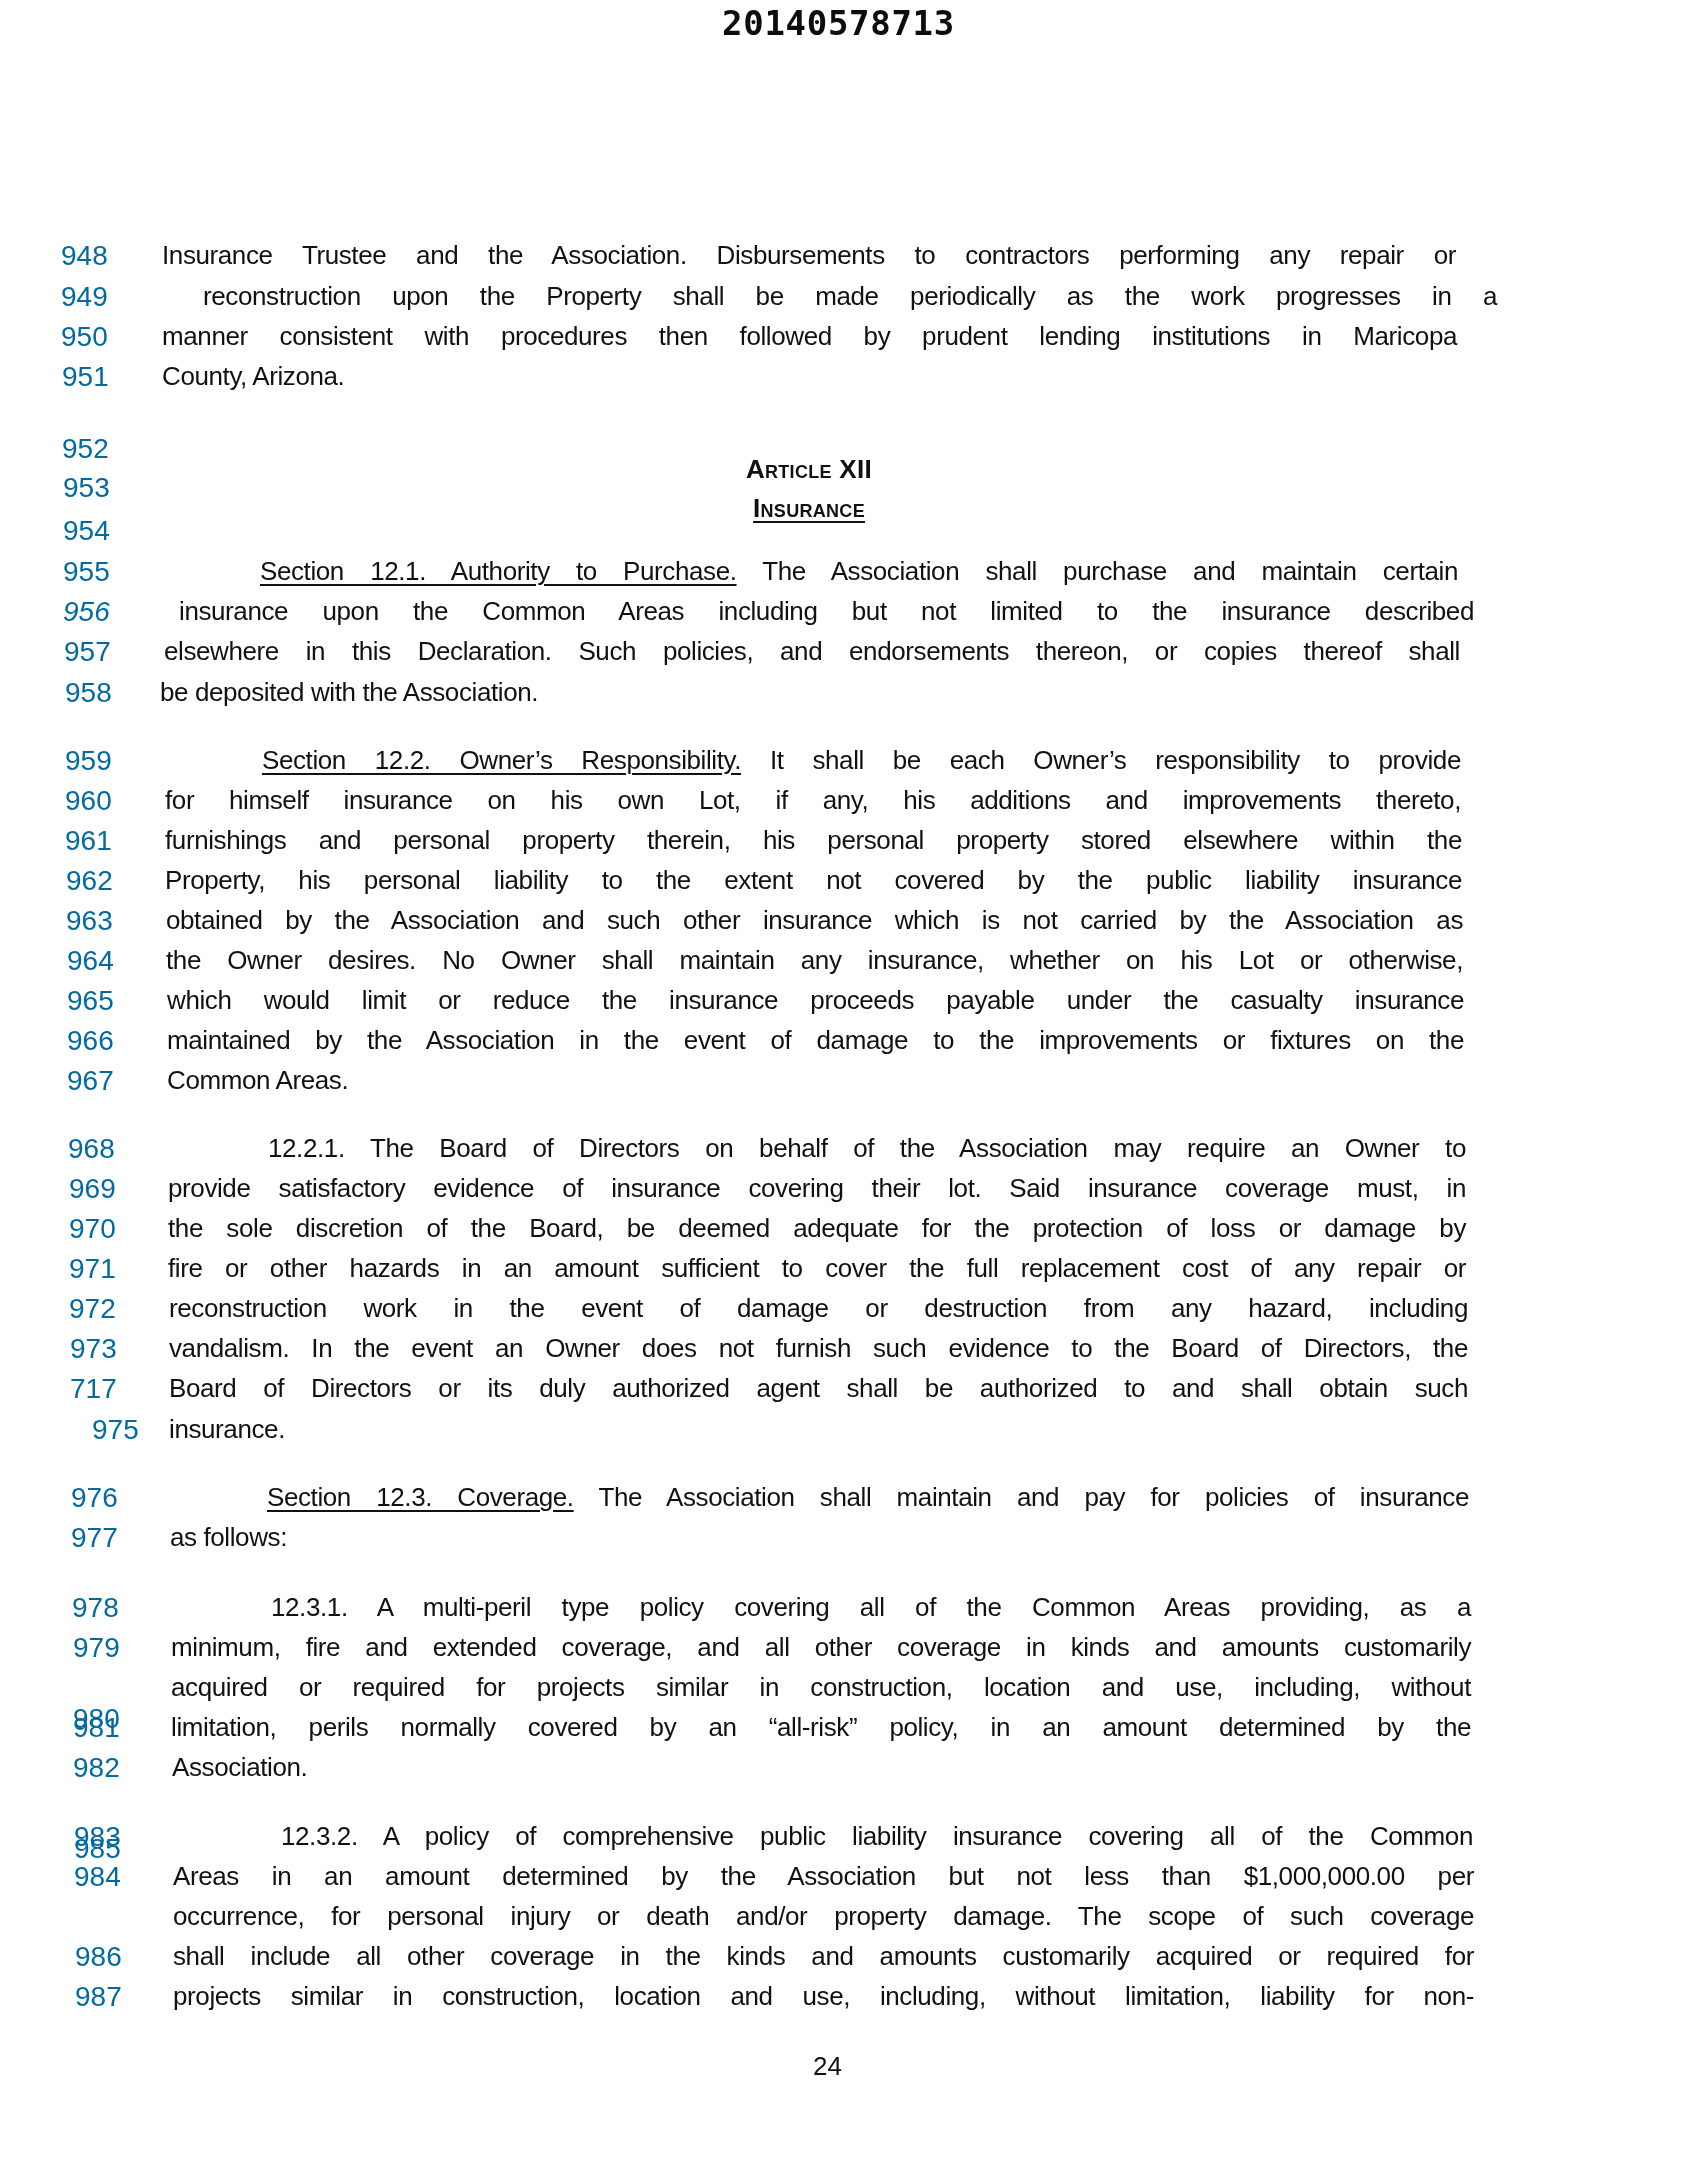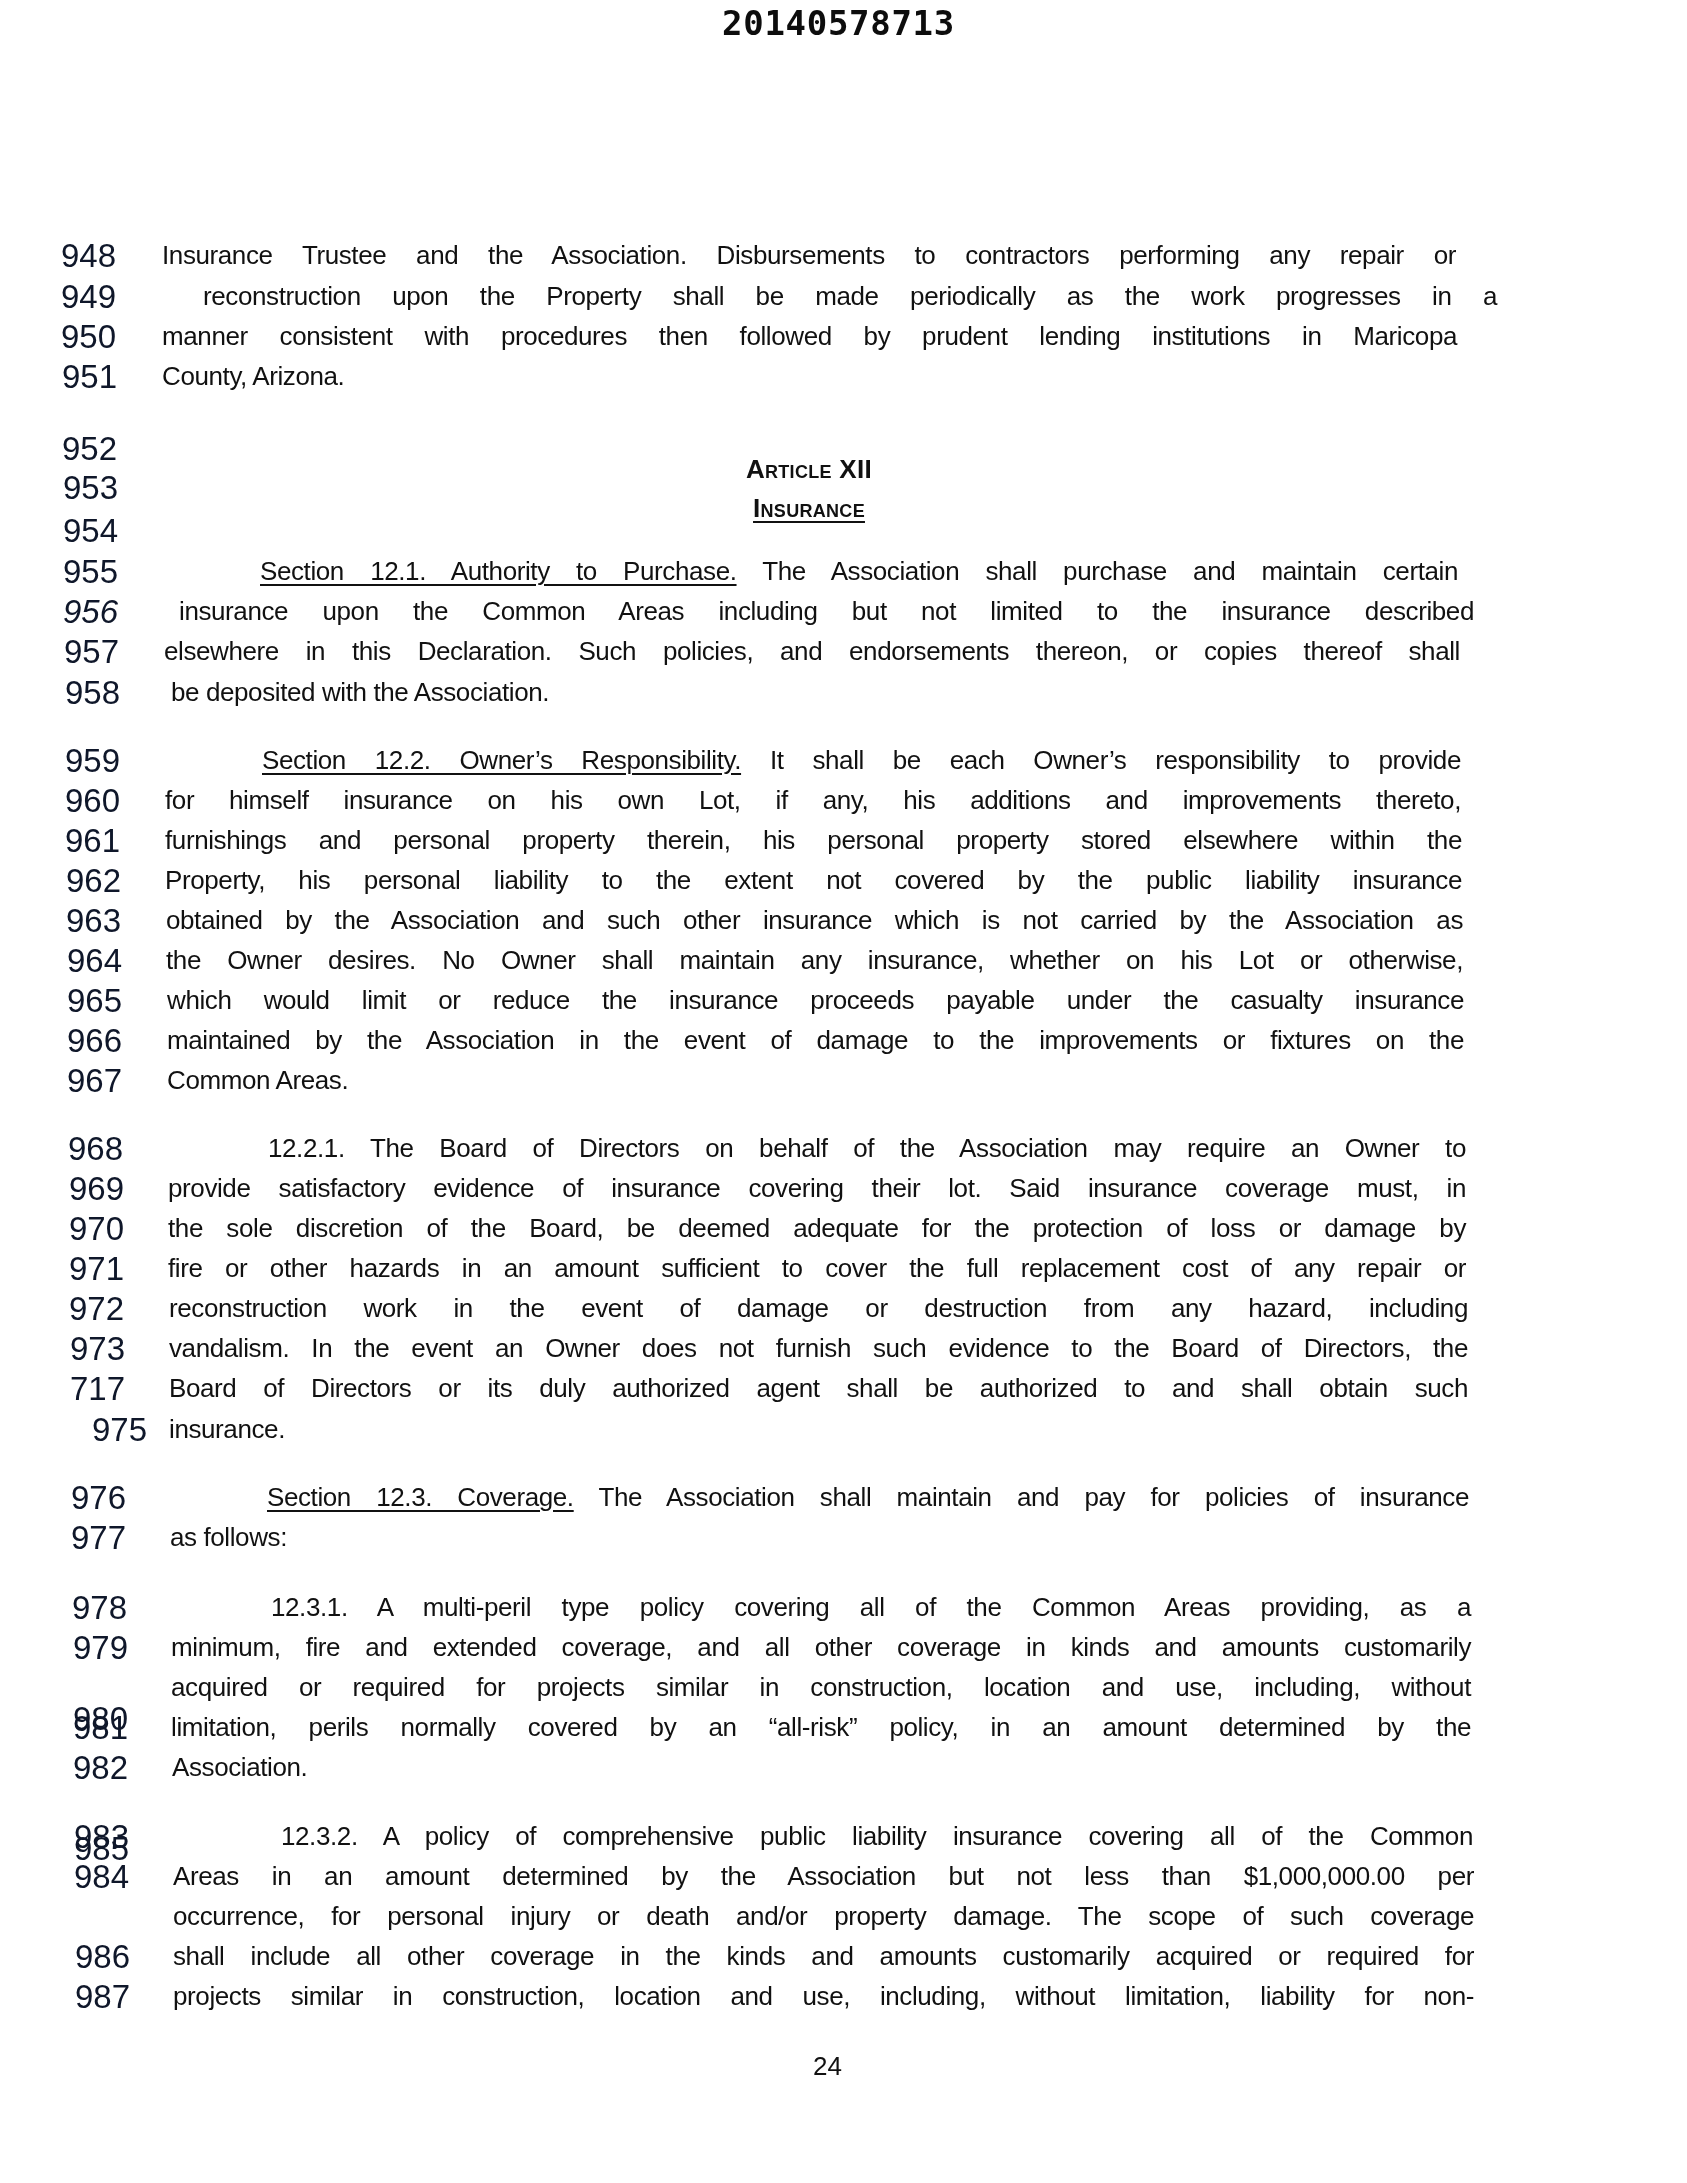"948" .ln-num { color: #0f172a -> #0369a1; font-size: 33px -> 28px }
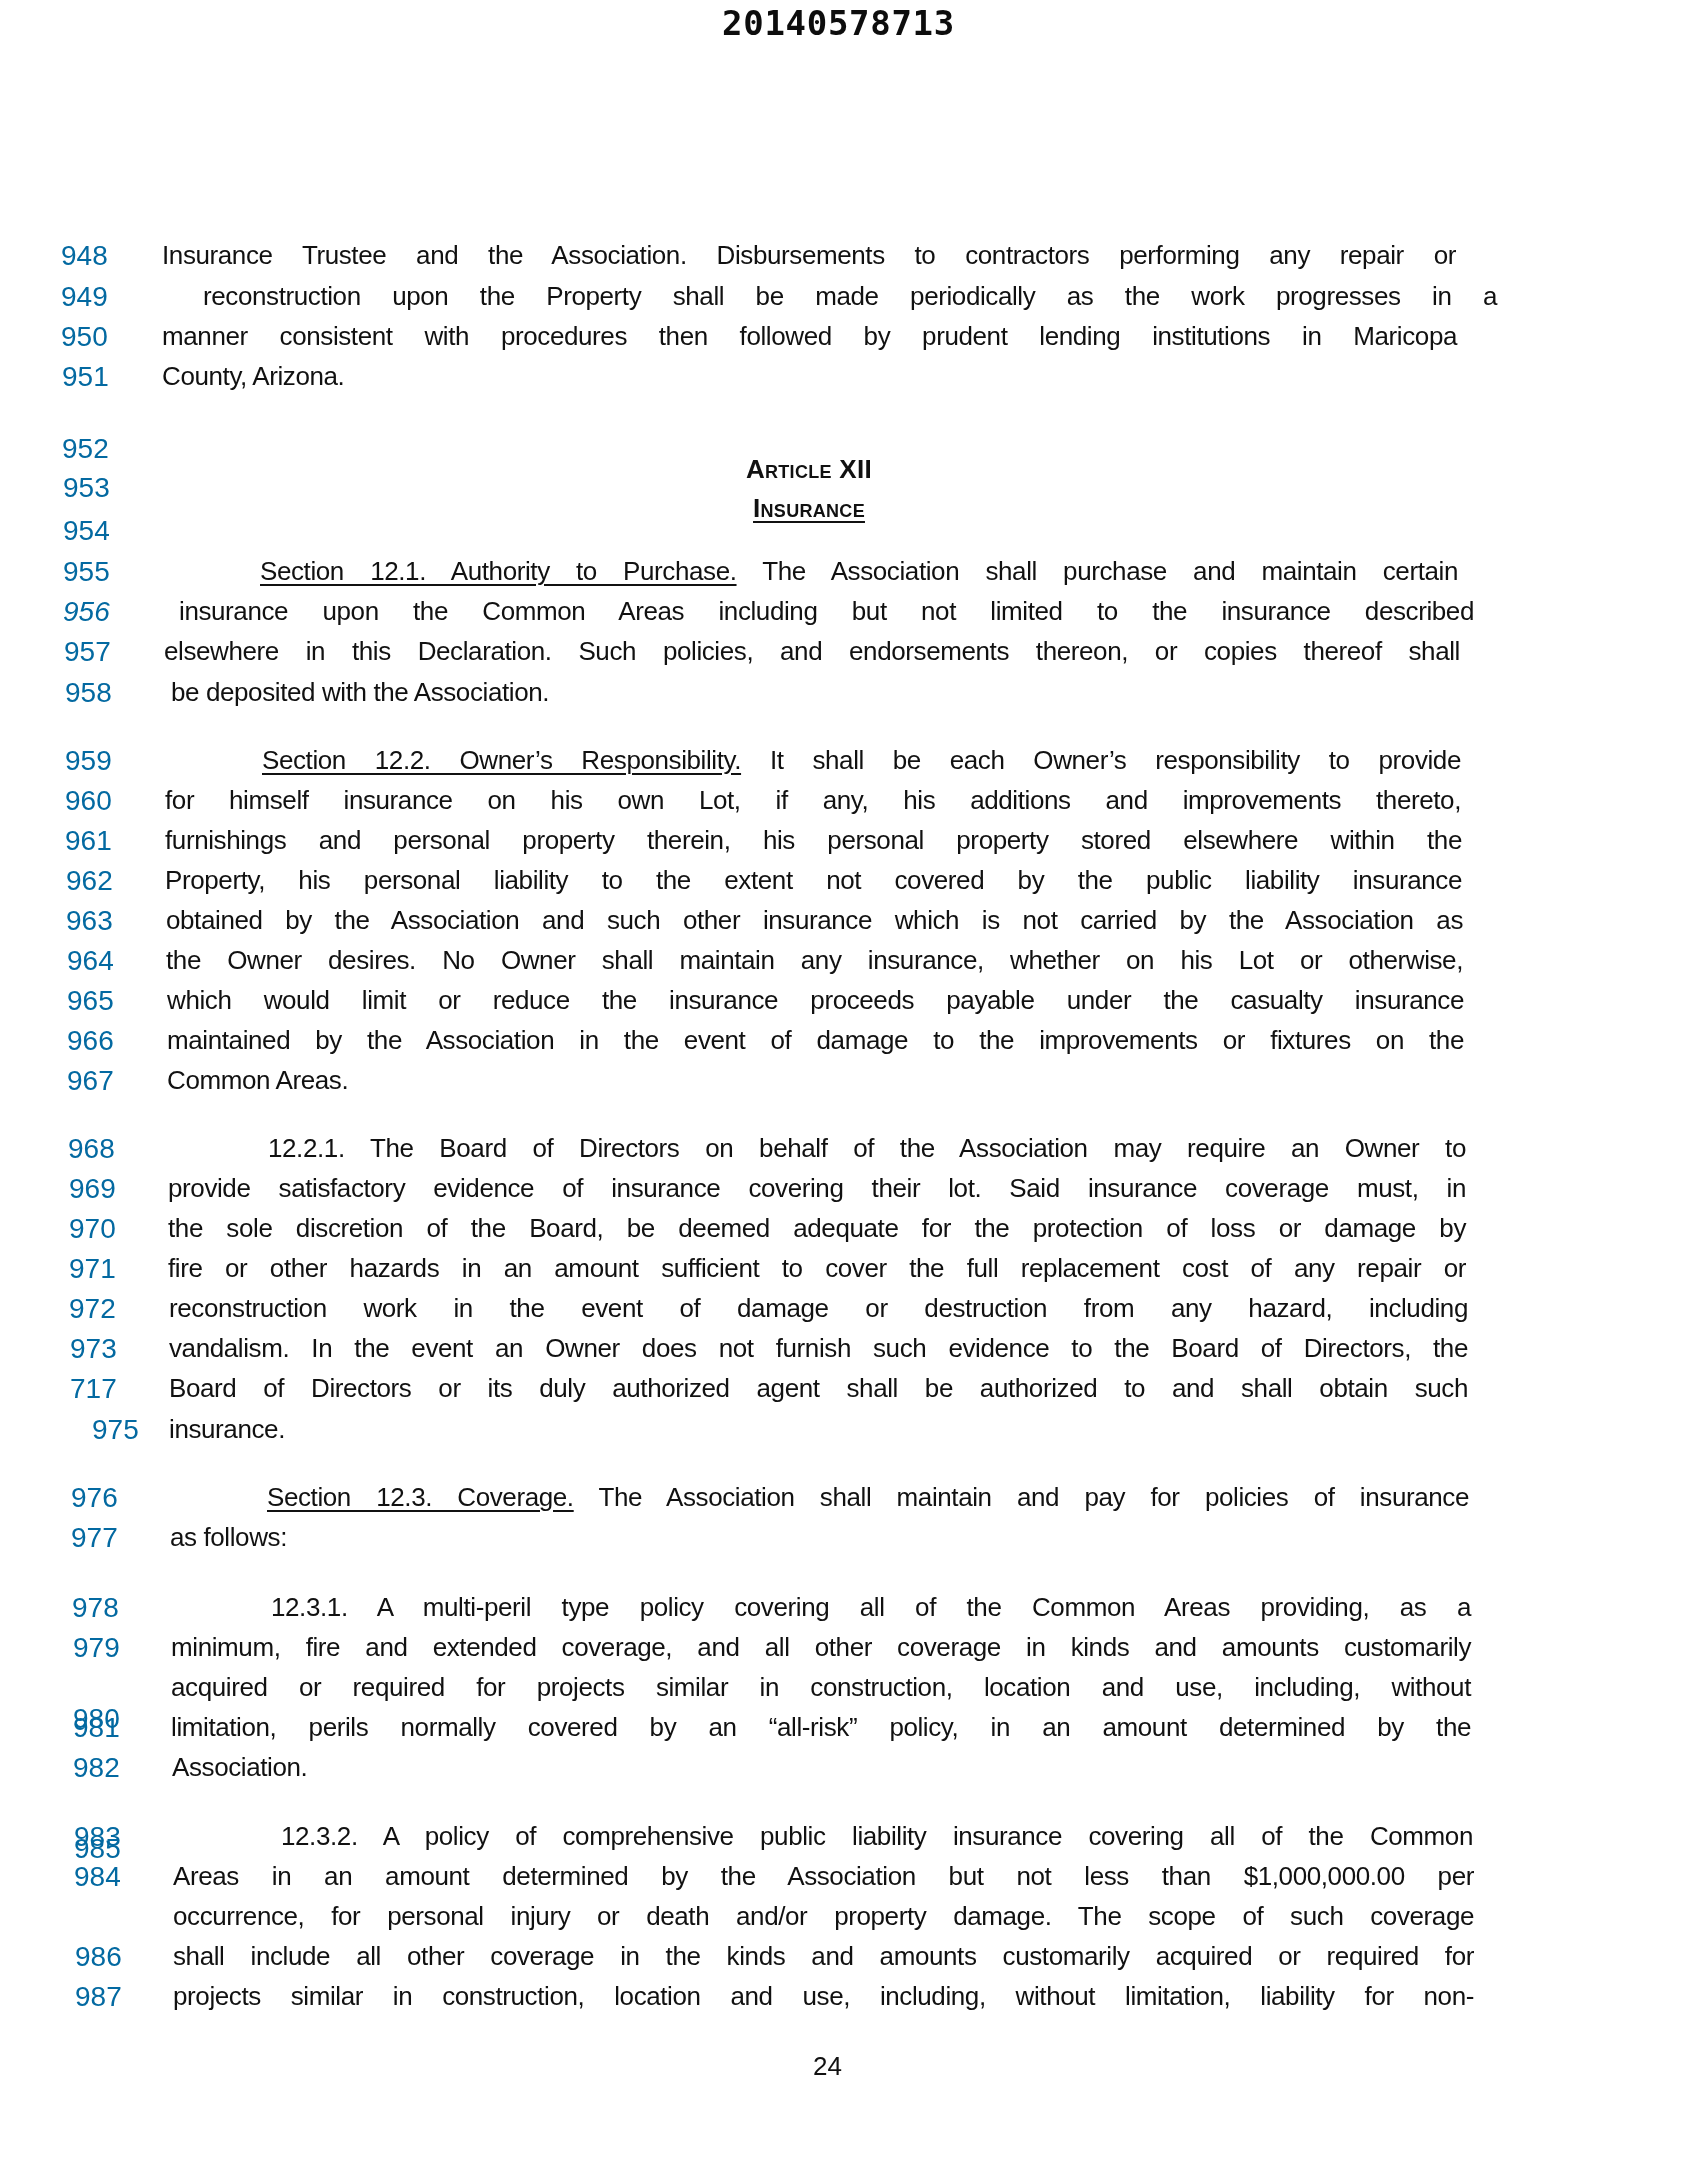"be deposited with the Association." div.ln-text { left: 171px -> 160px }
